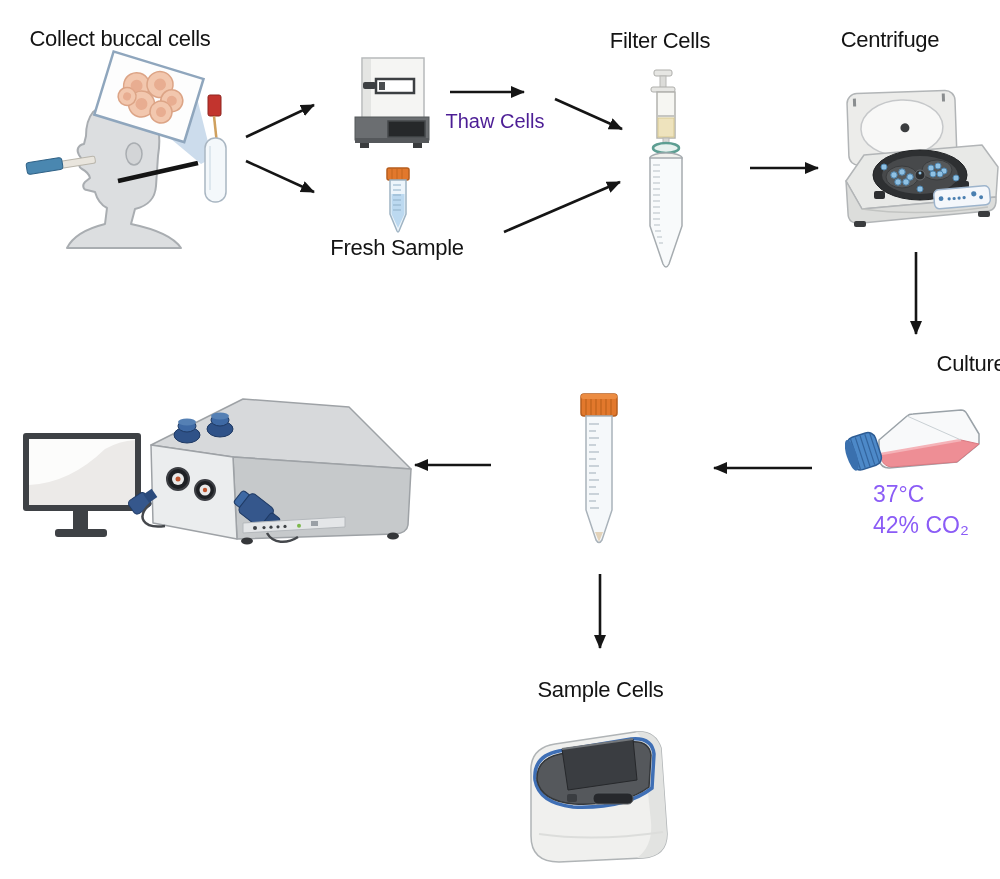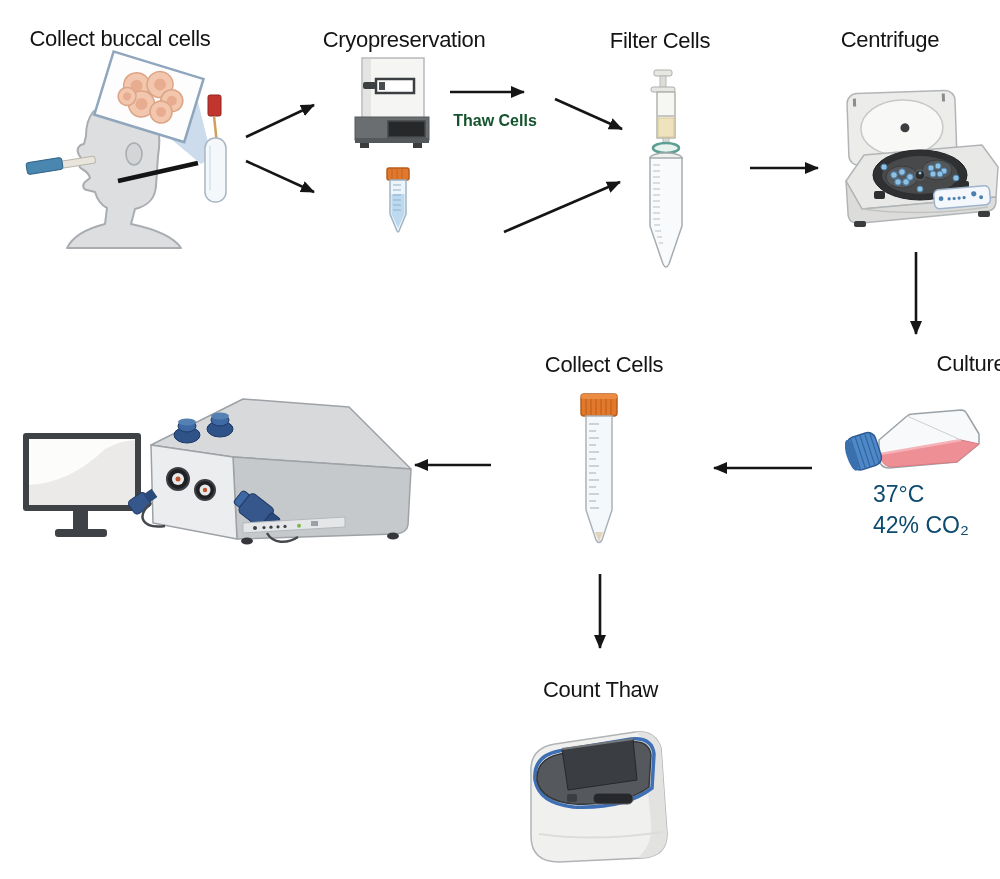"Cryopreservation" div.label { html: <div>Cryopreservation</div> -> none }
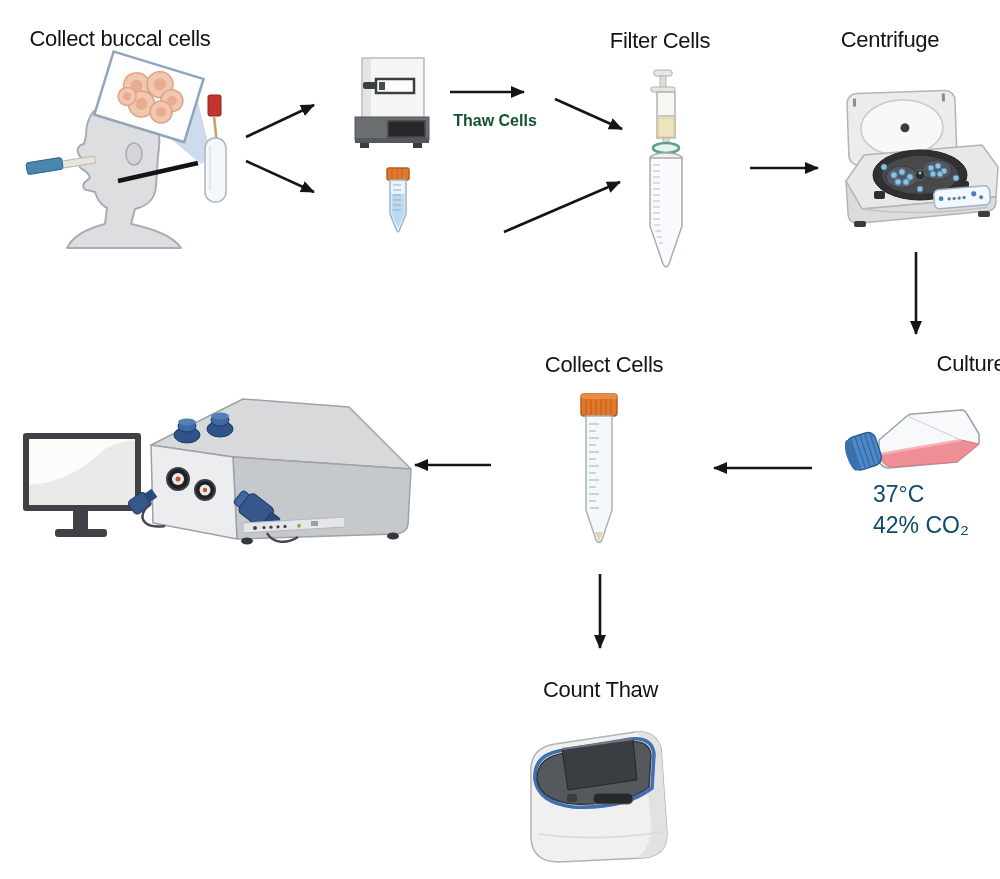"Thaw Cells" .label.small { color: #14532d -> #4c1d95; font-size: 16px -> 20px; font-weight: 700 -> 400 }
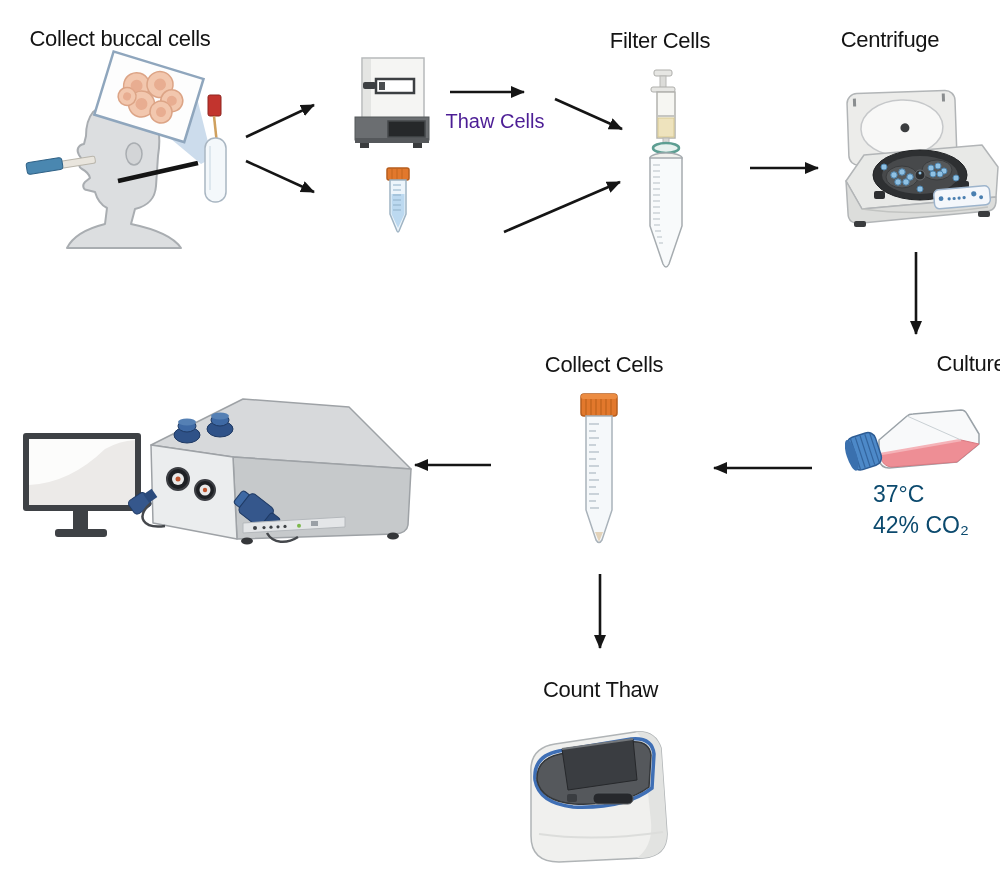"Fresh Sample" div.label { html: none -> <div>Fresh Sample</div> }
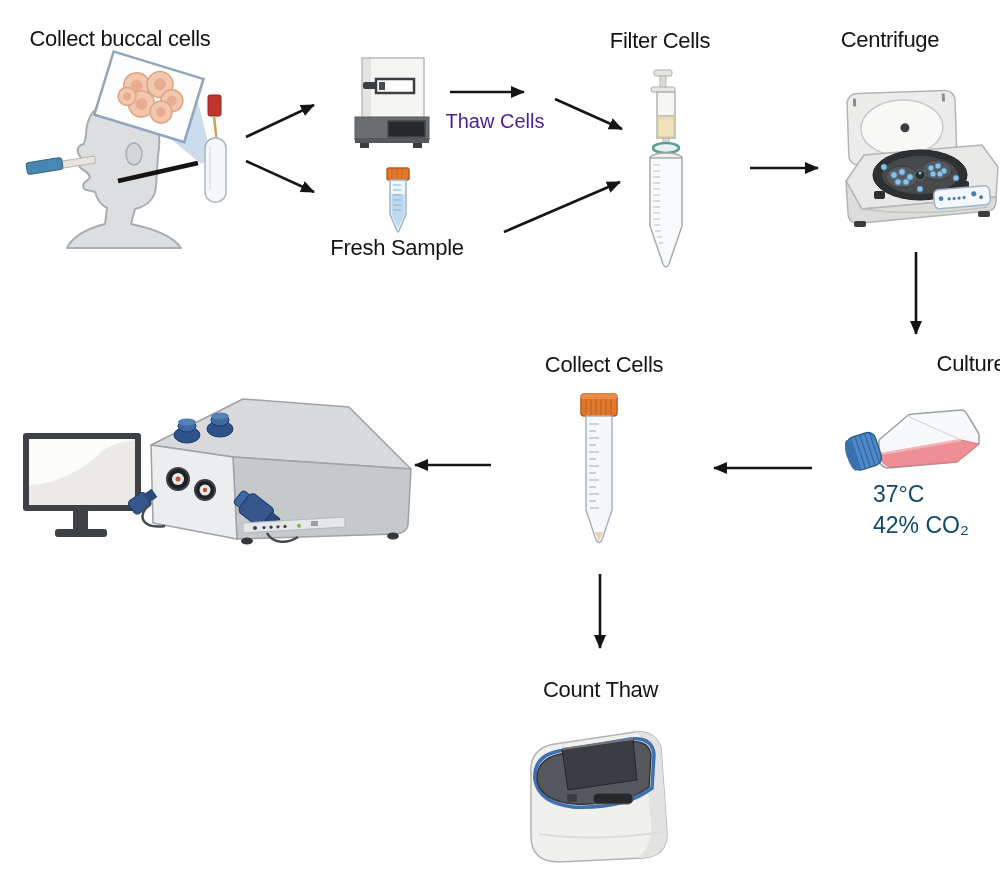"Collect Cells" div.label { html: <div>Collect Cells</div> -> none }
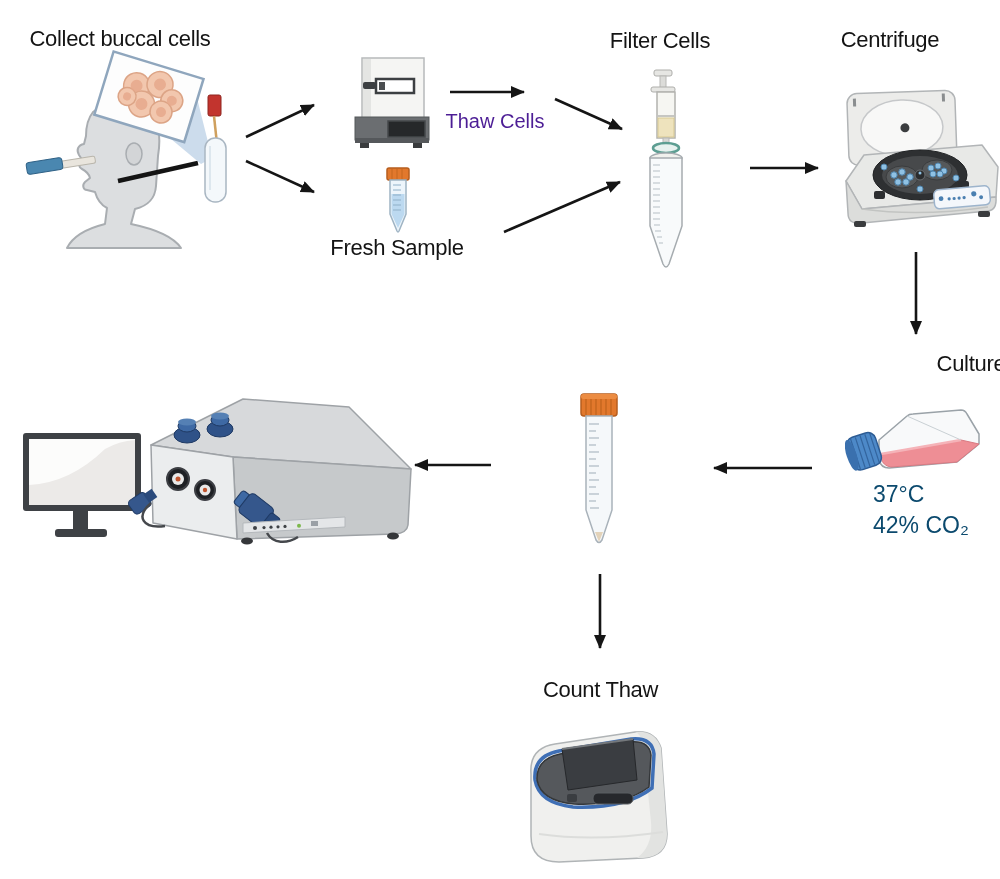"37°C" .label.cond { color: #0c4a6e -> #8b5cf6 }
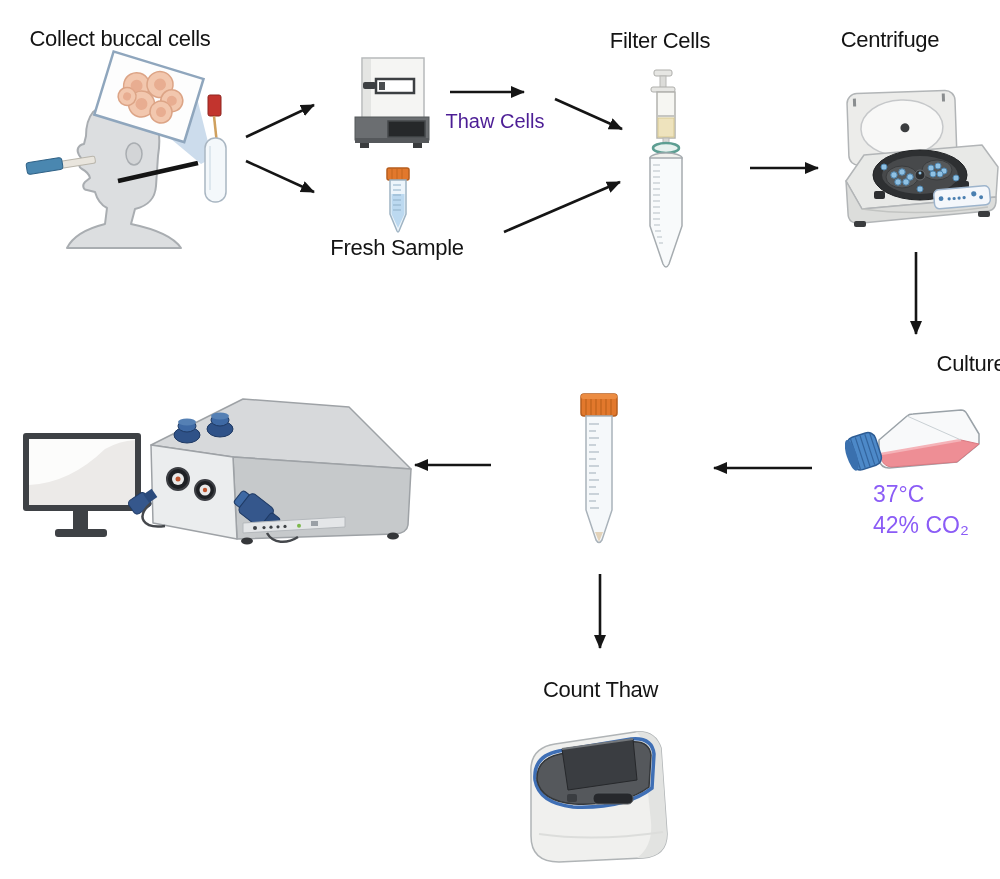"Count Thaw" div.label { text: Count Thaw -> Sample Cells }
